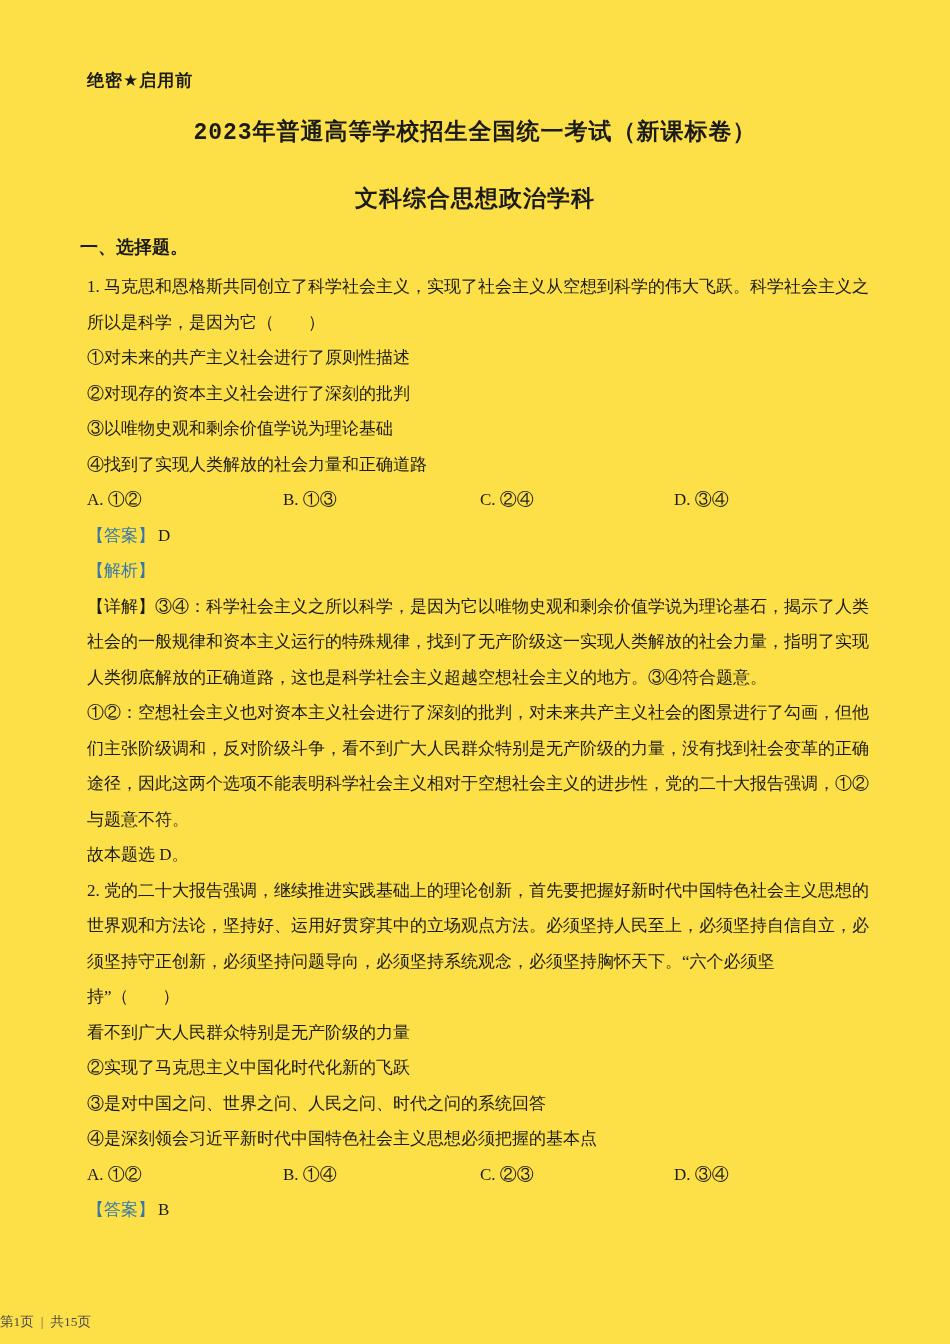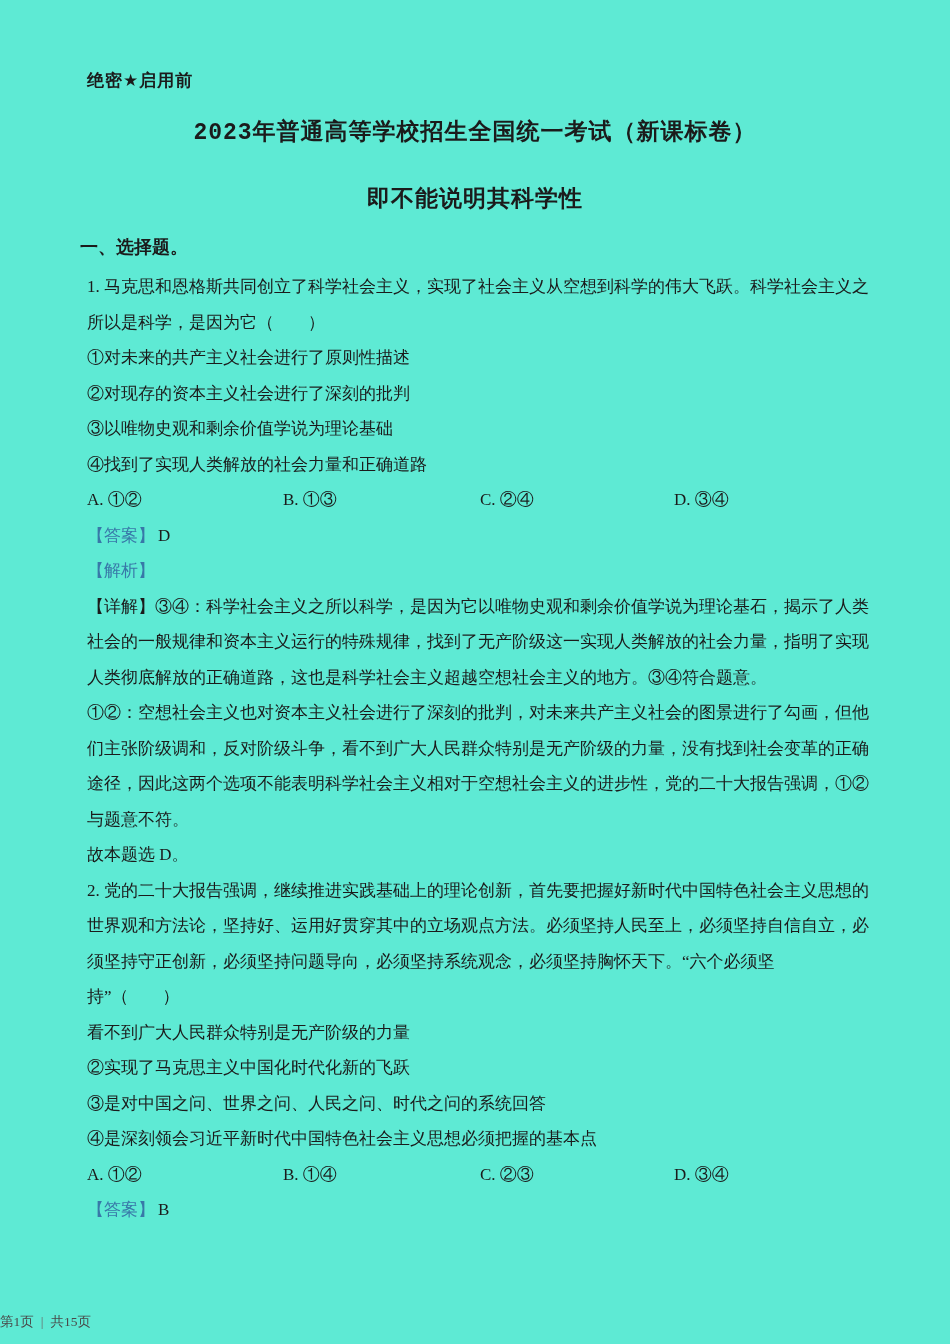"绝密★启用前" .page { background: #5eead4 -> #fde047 }
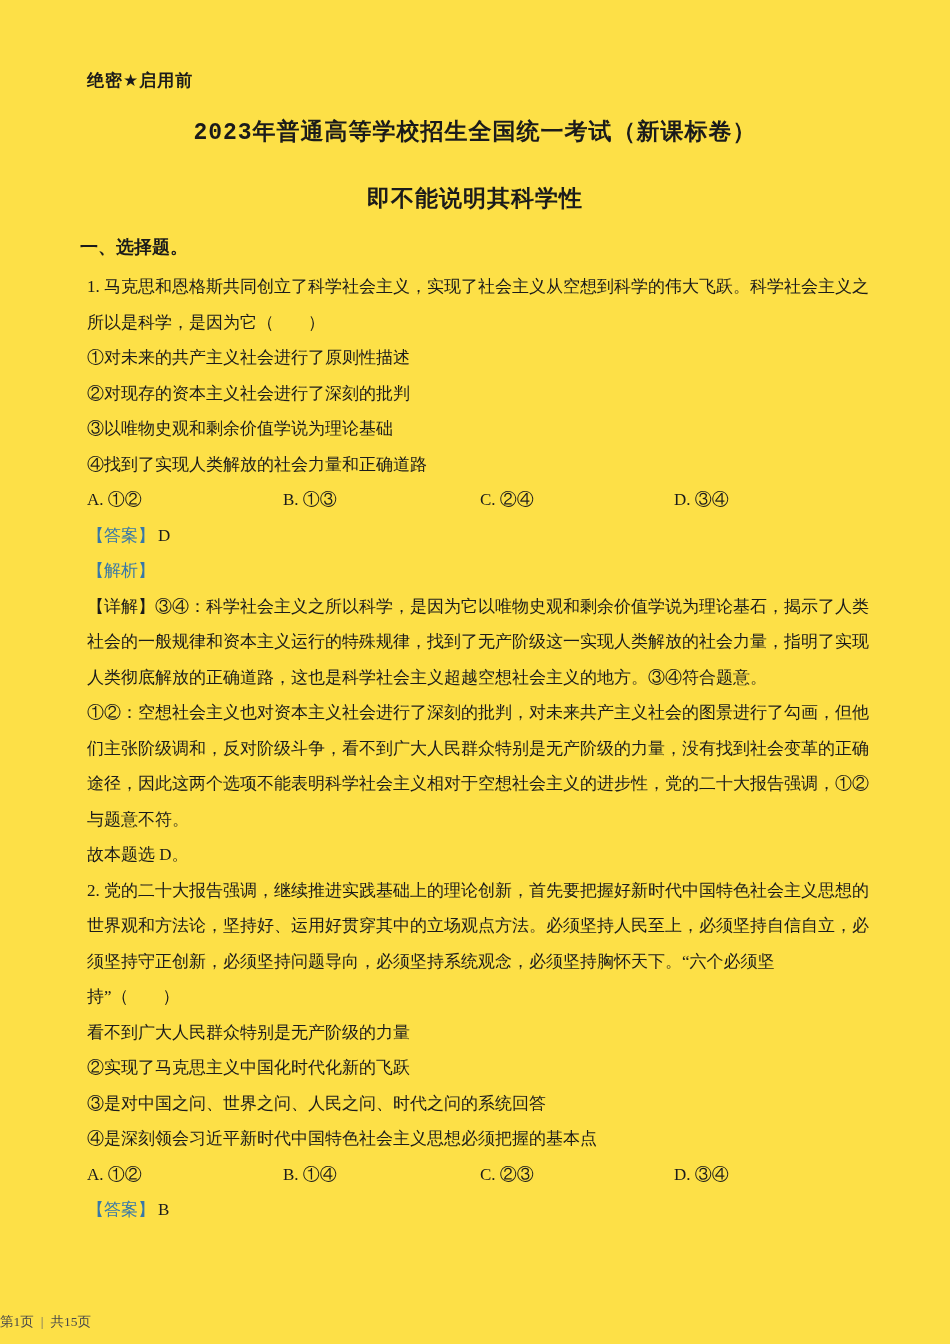"即不能说明其科学性" h2.subtitle { text: 即不能说明其科学性 -> 文科综合思想政治学科 }
